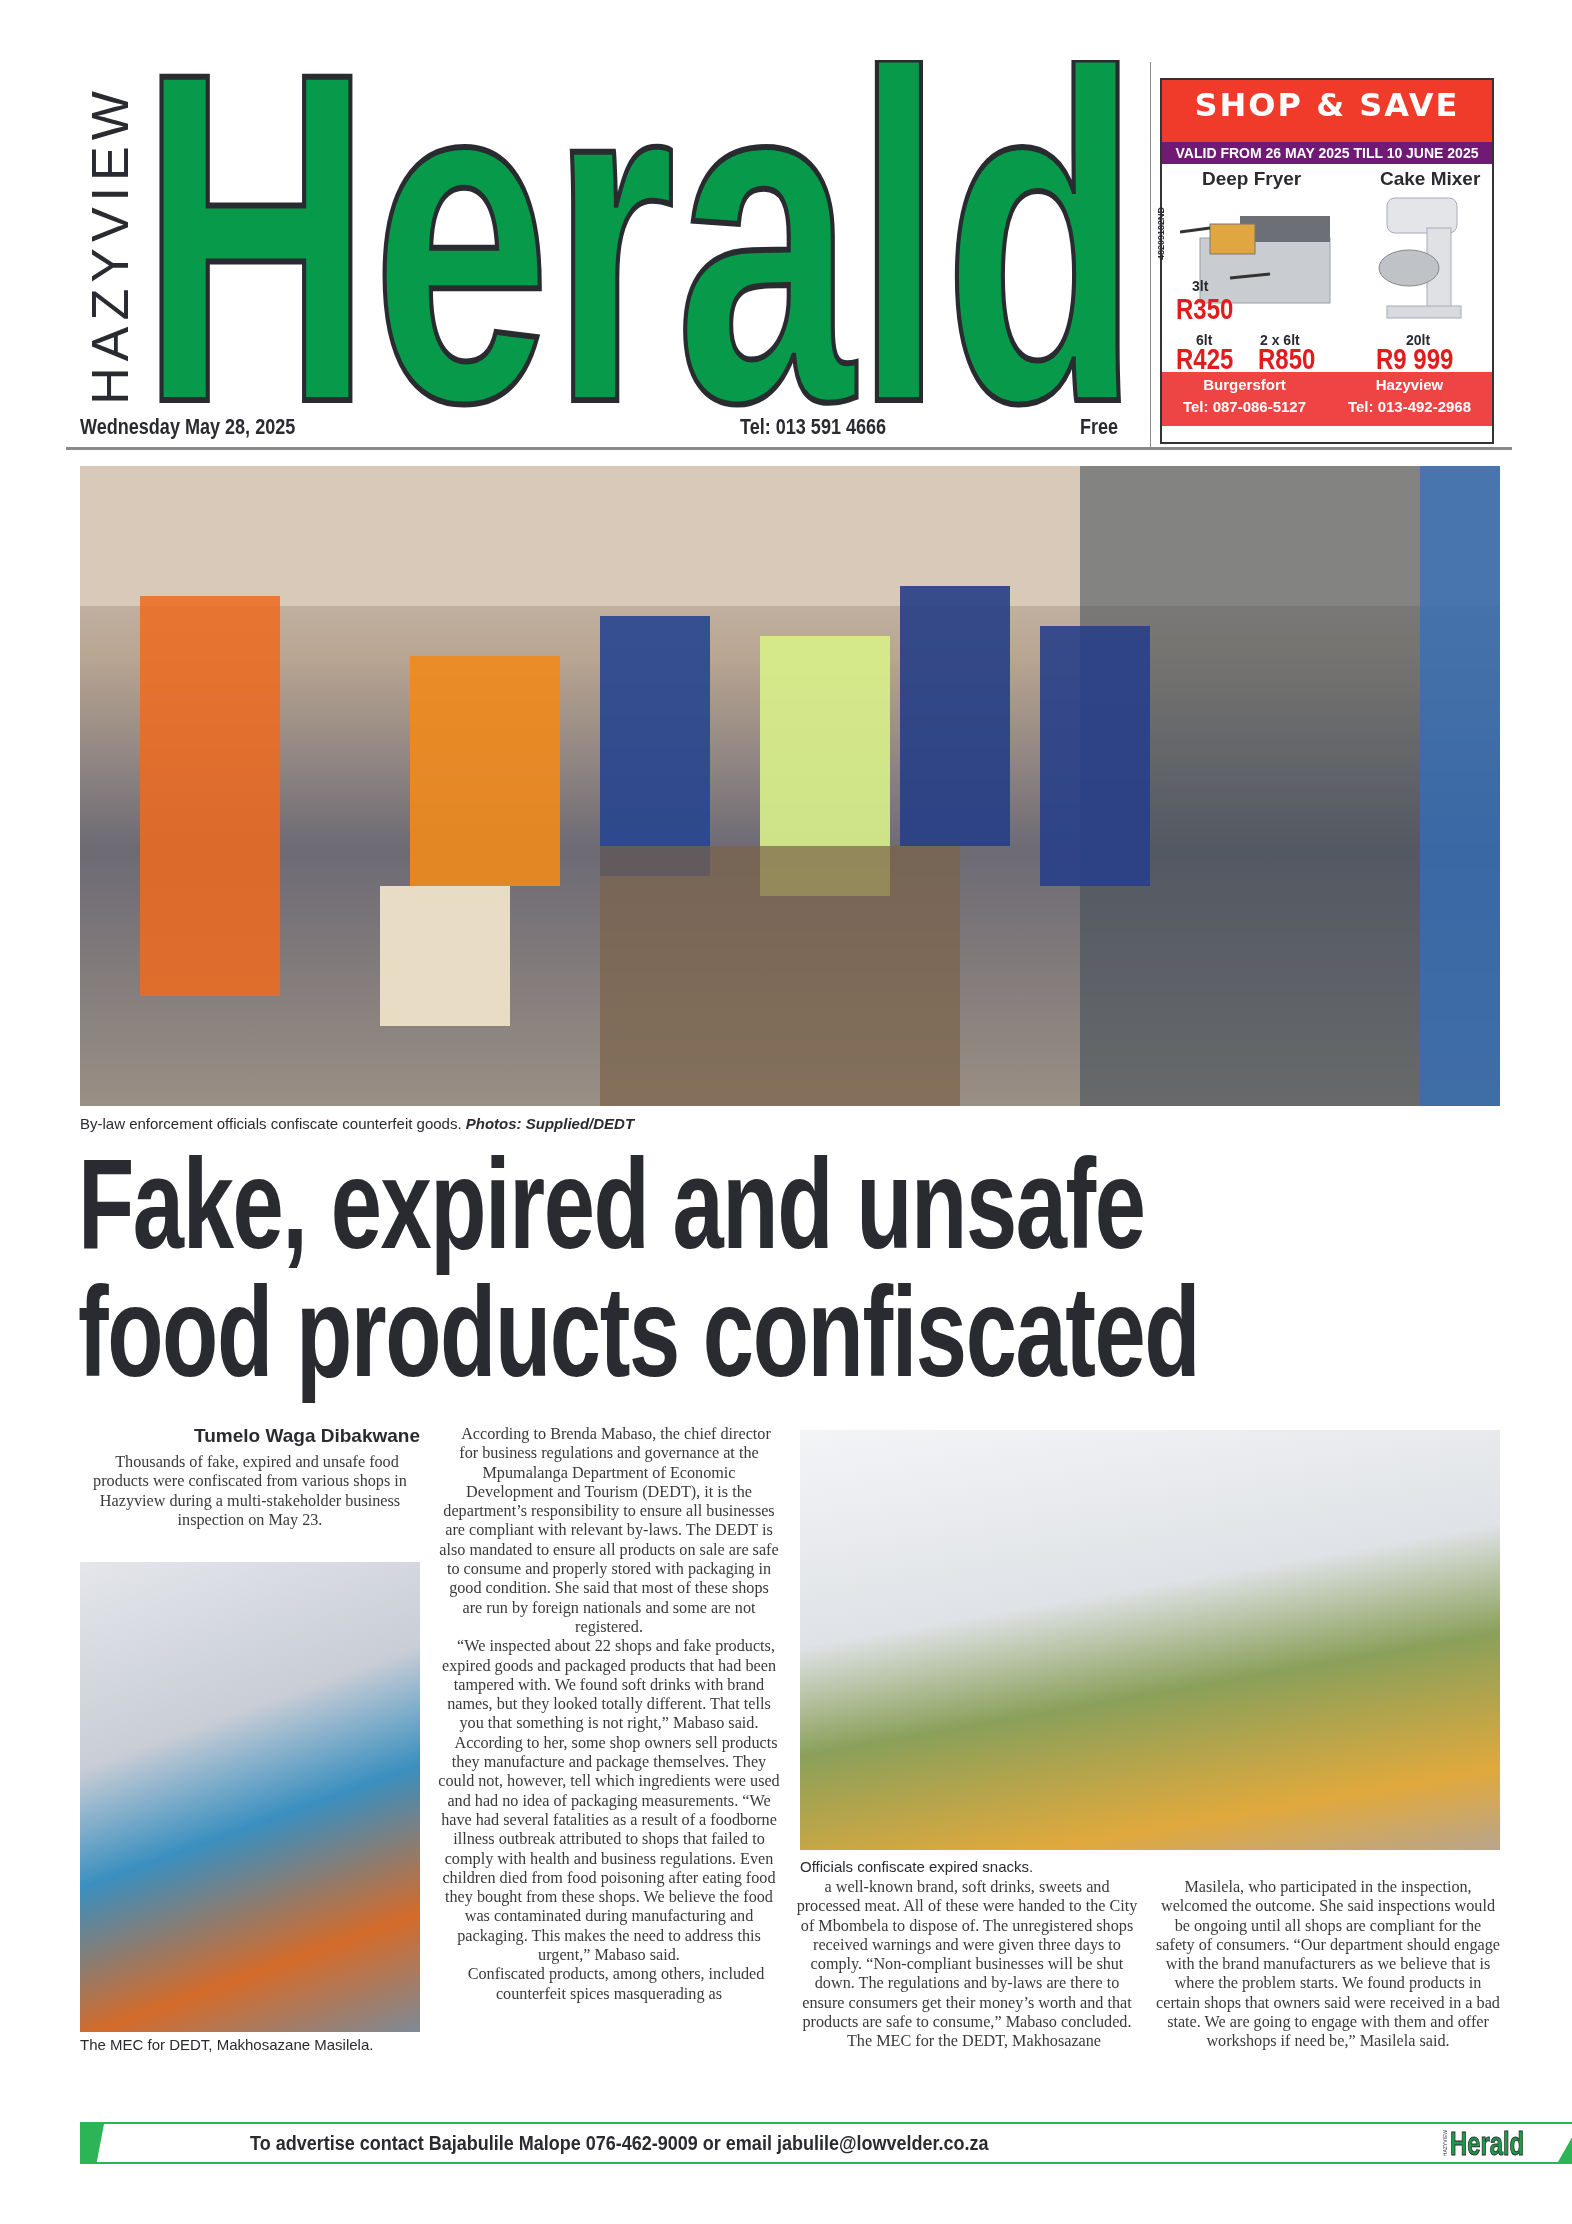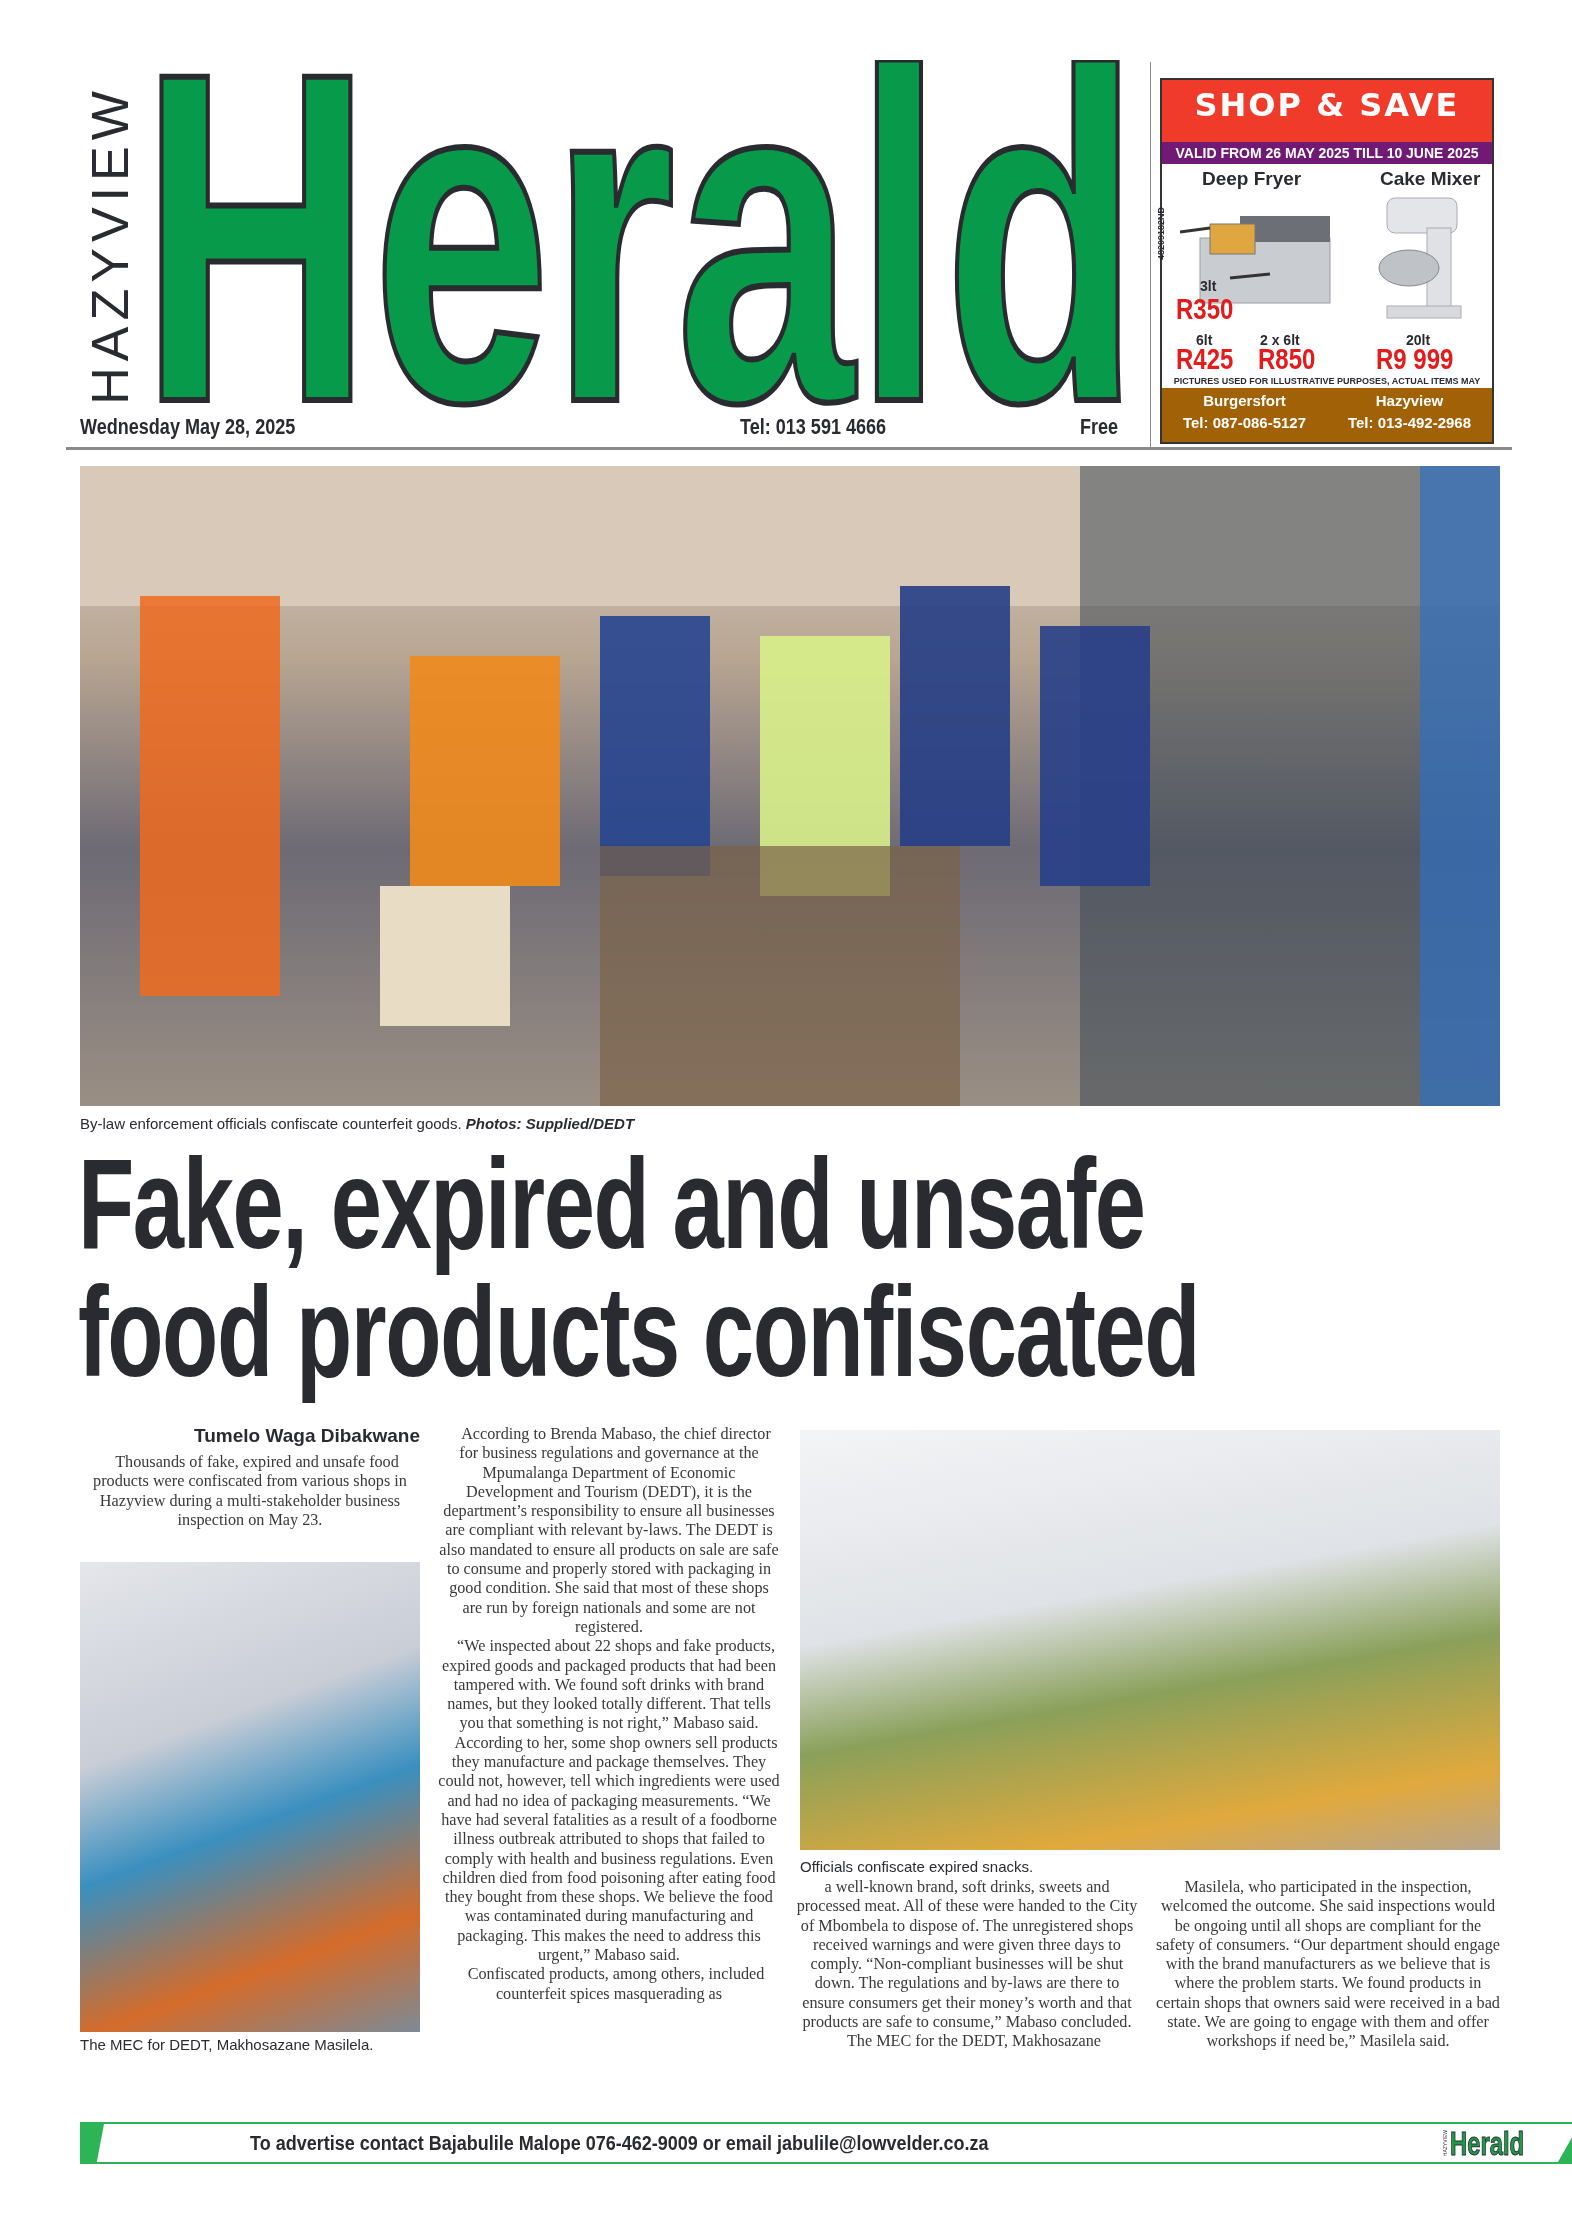"3lt" div.ad-label { margin-left: 8px -> none }
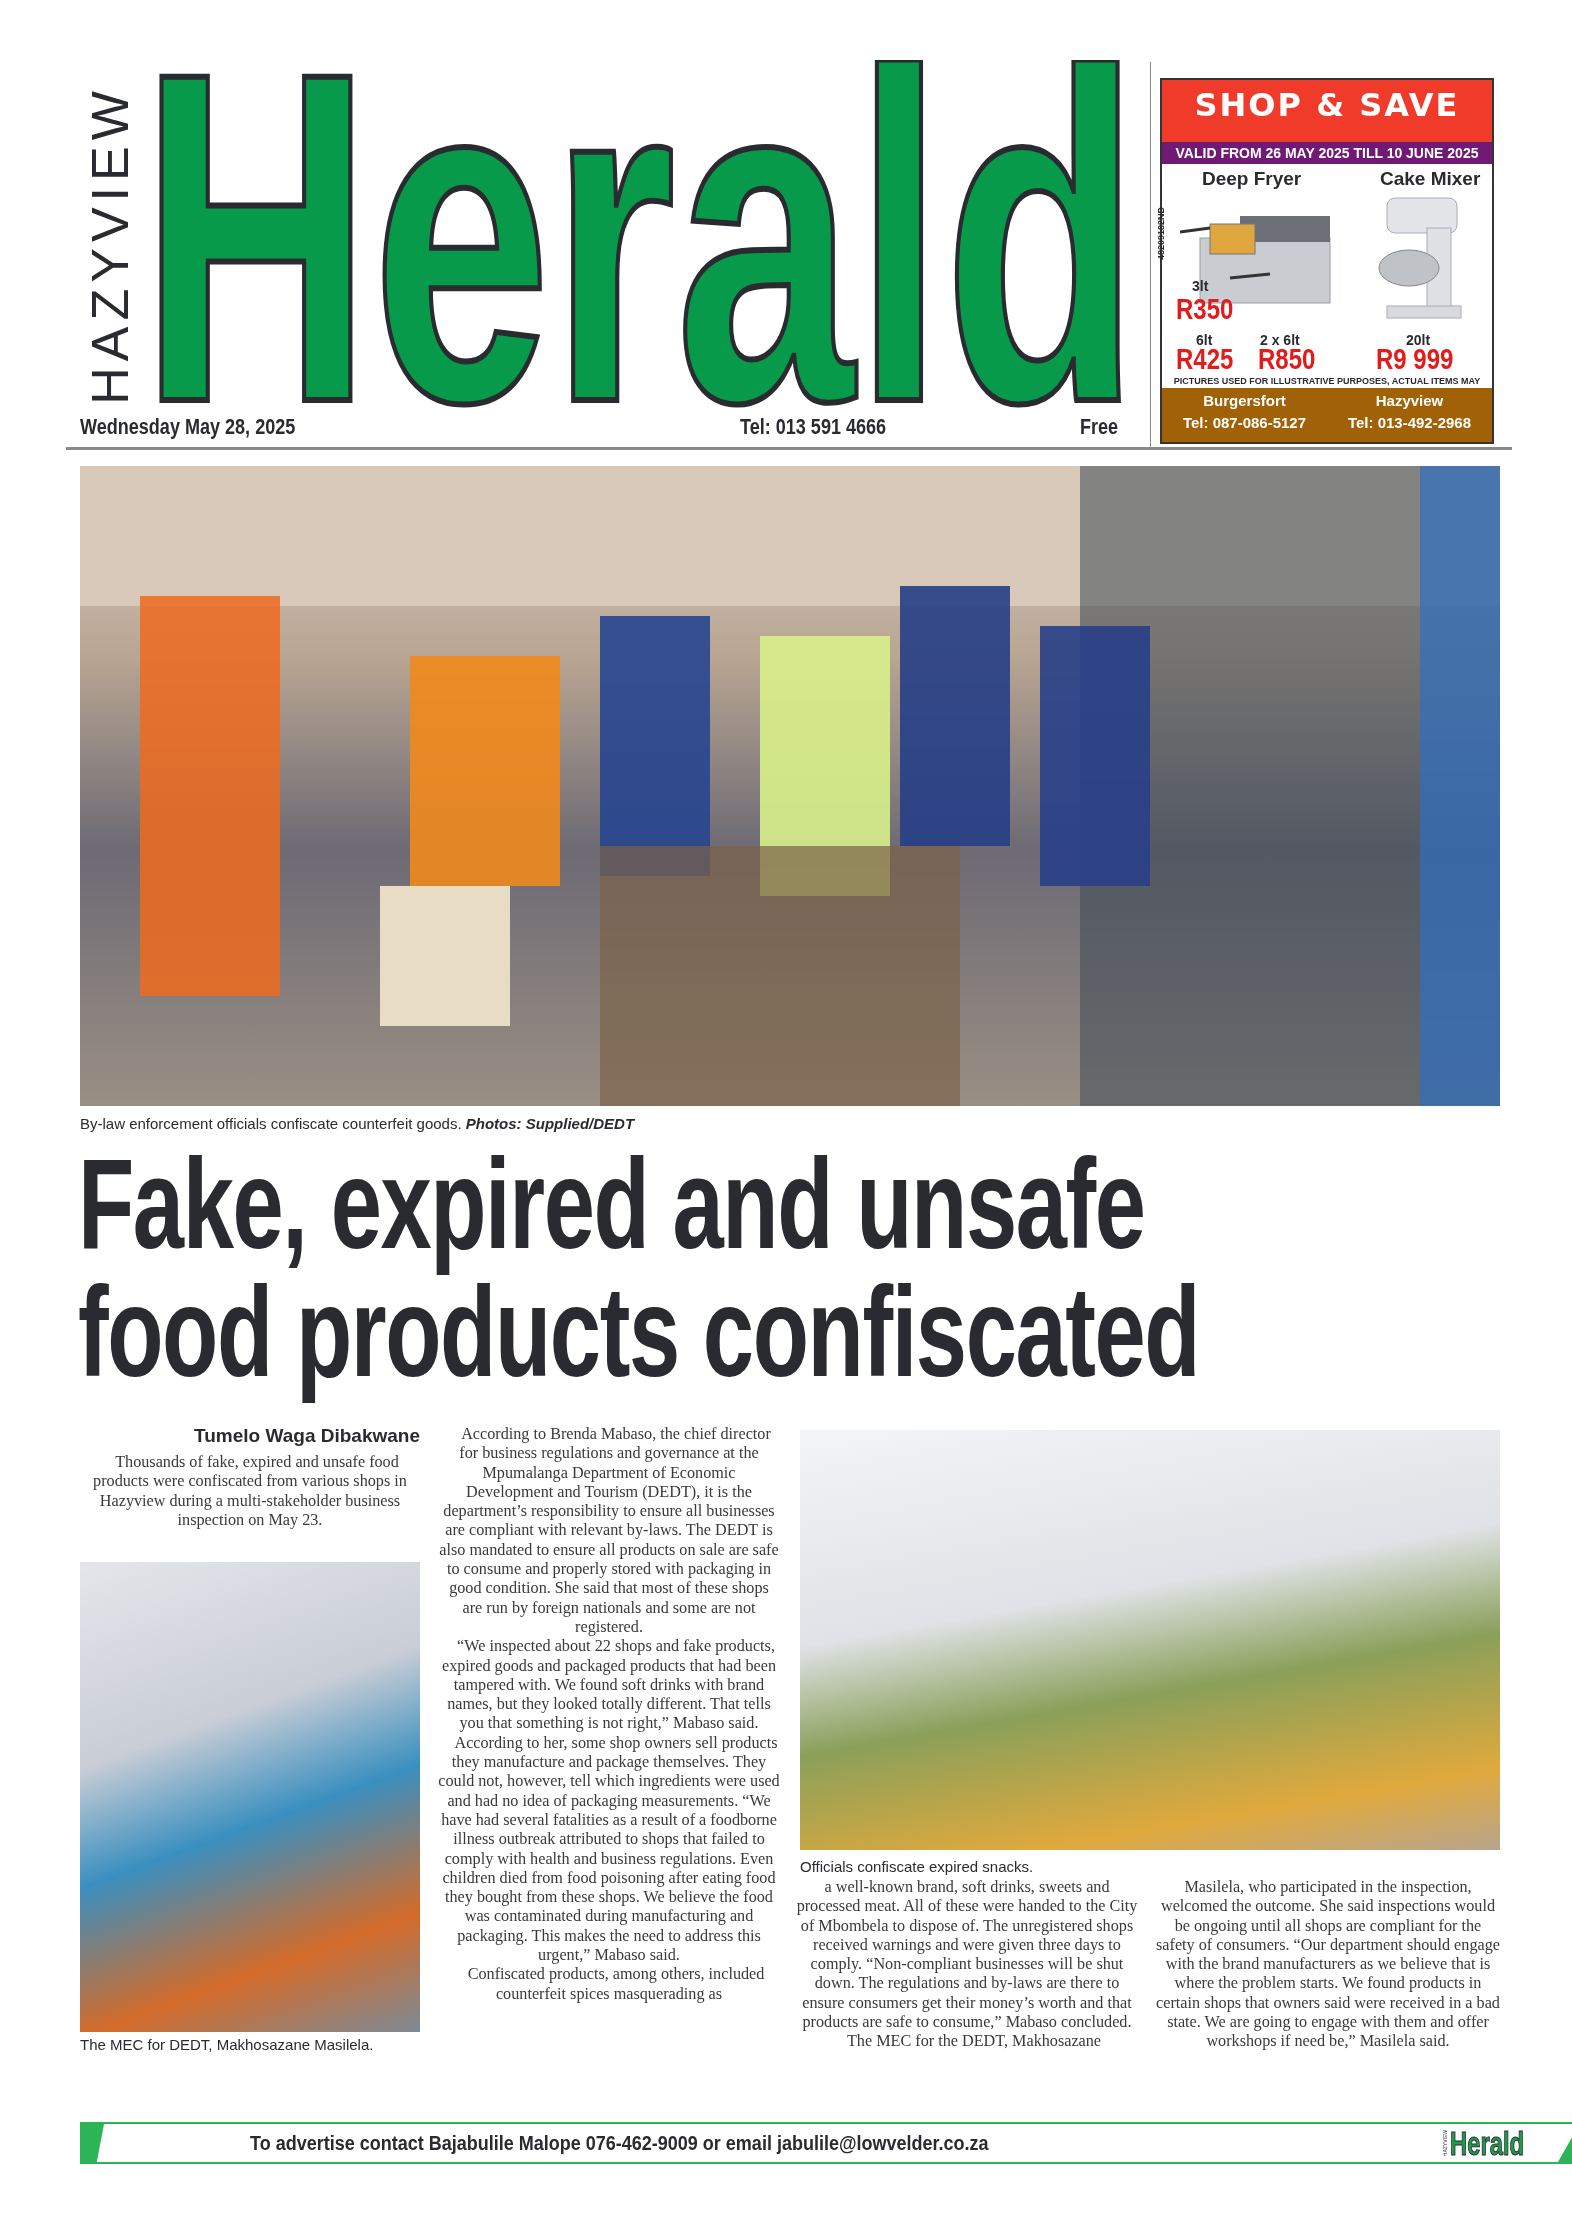"Burgersfort" .ad-bottom { background: #a16207 -> #ef4444; top: 308px -> 292px }
